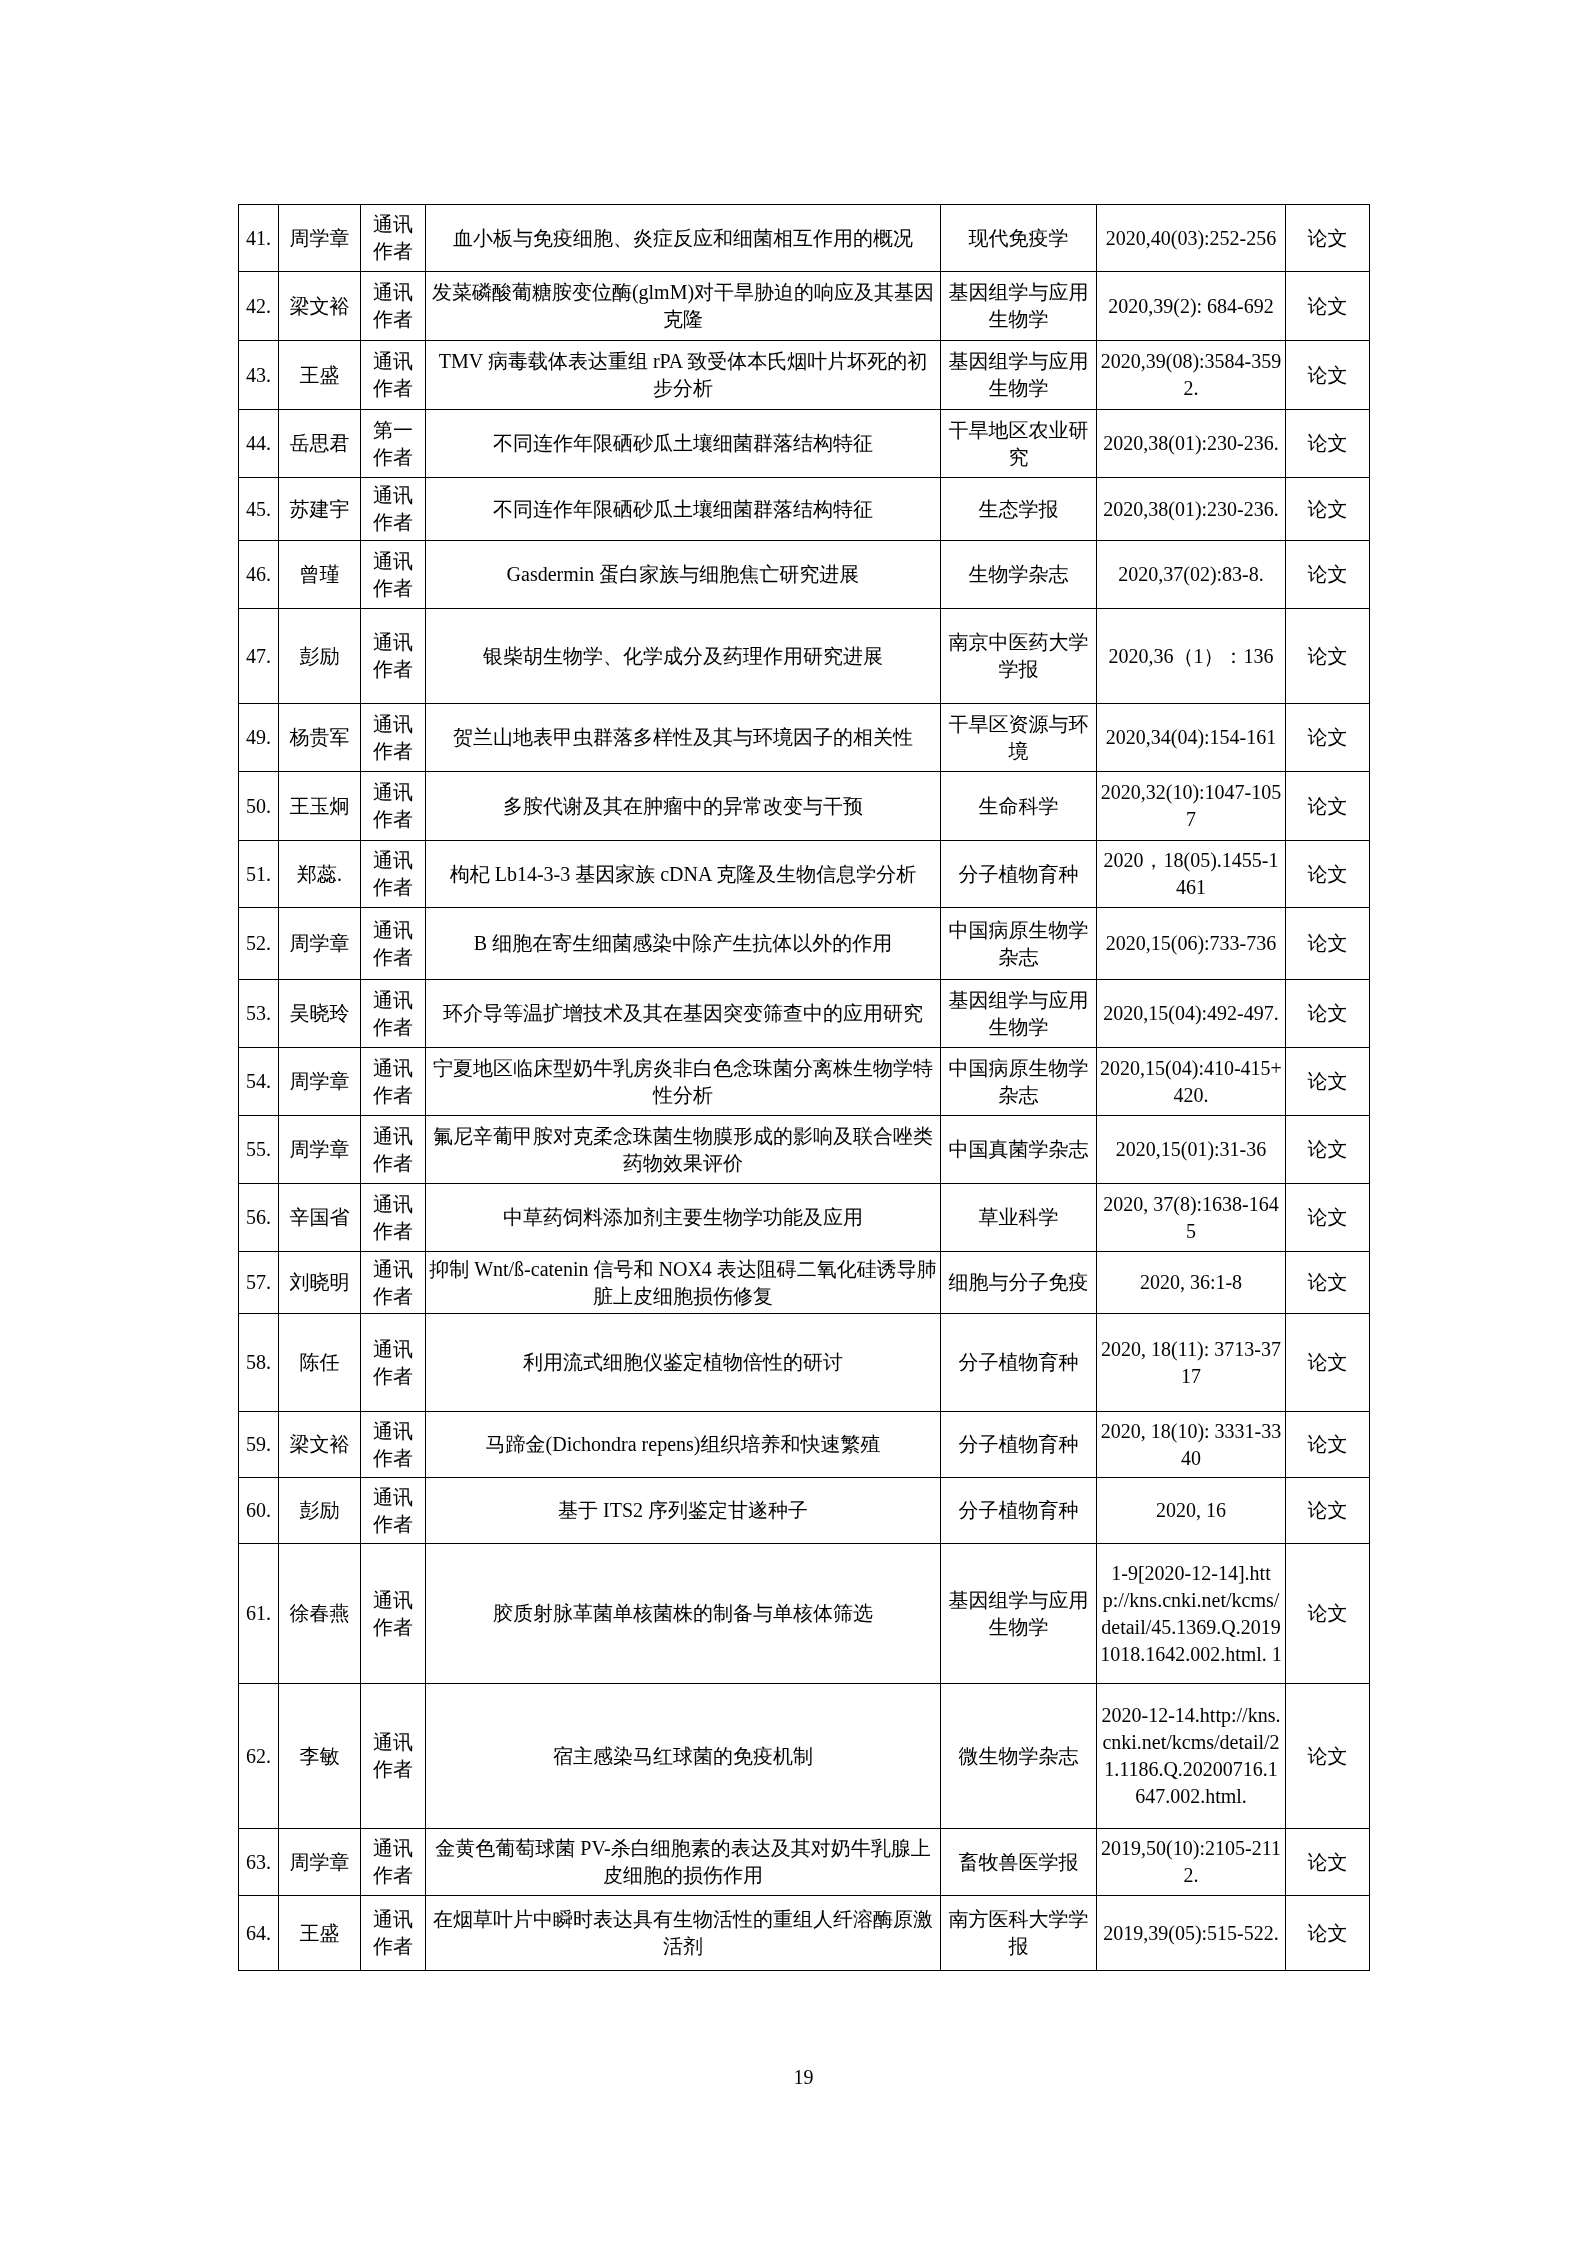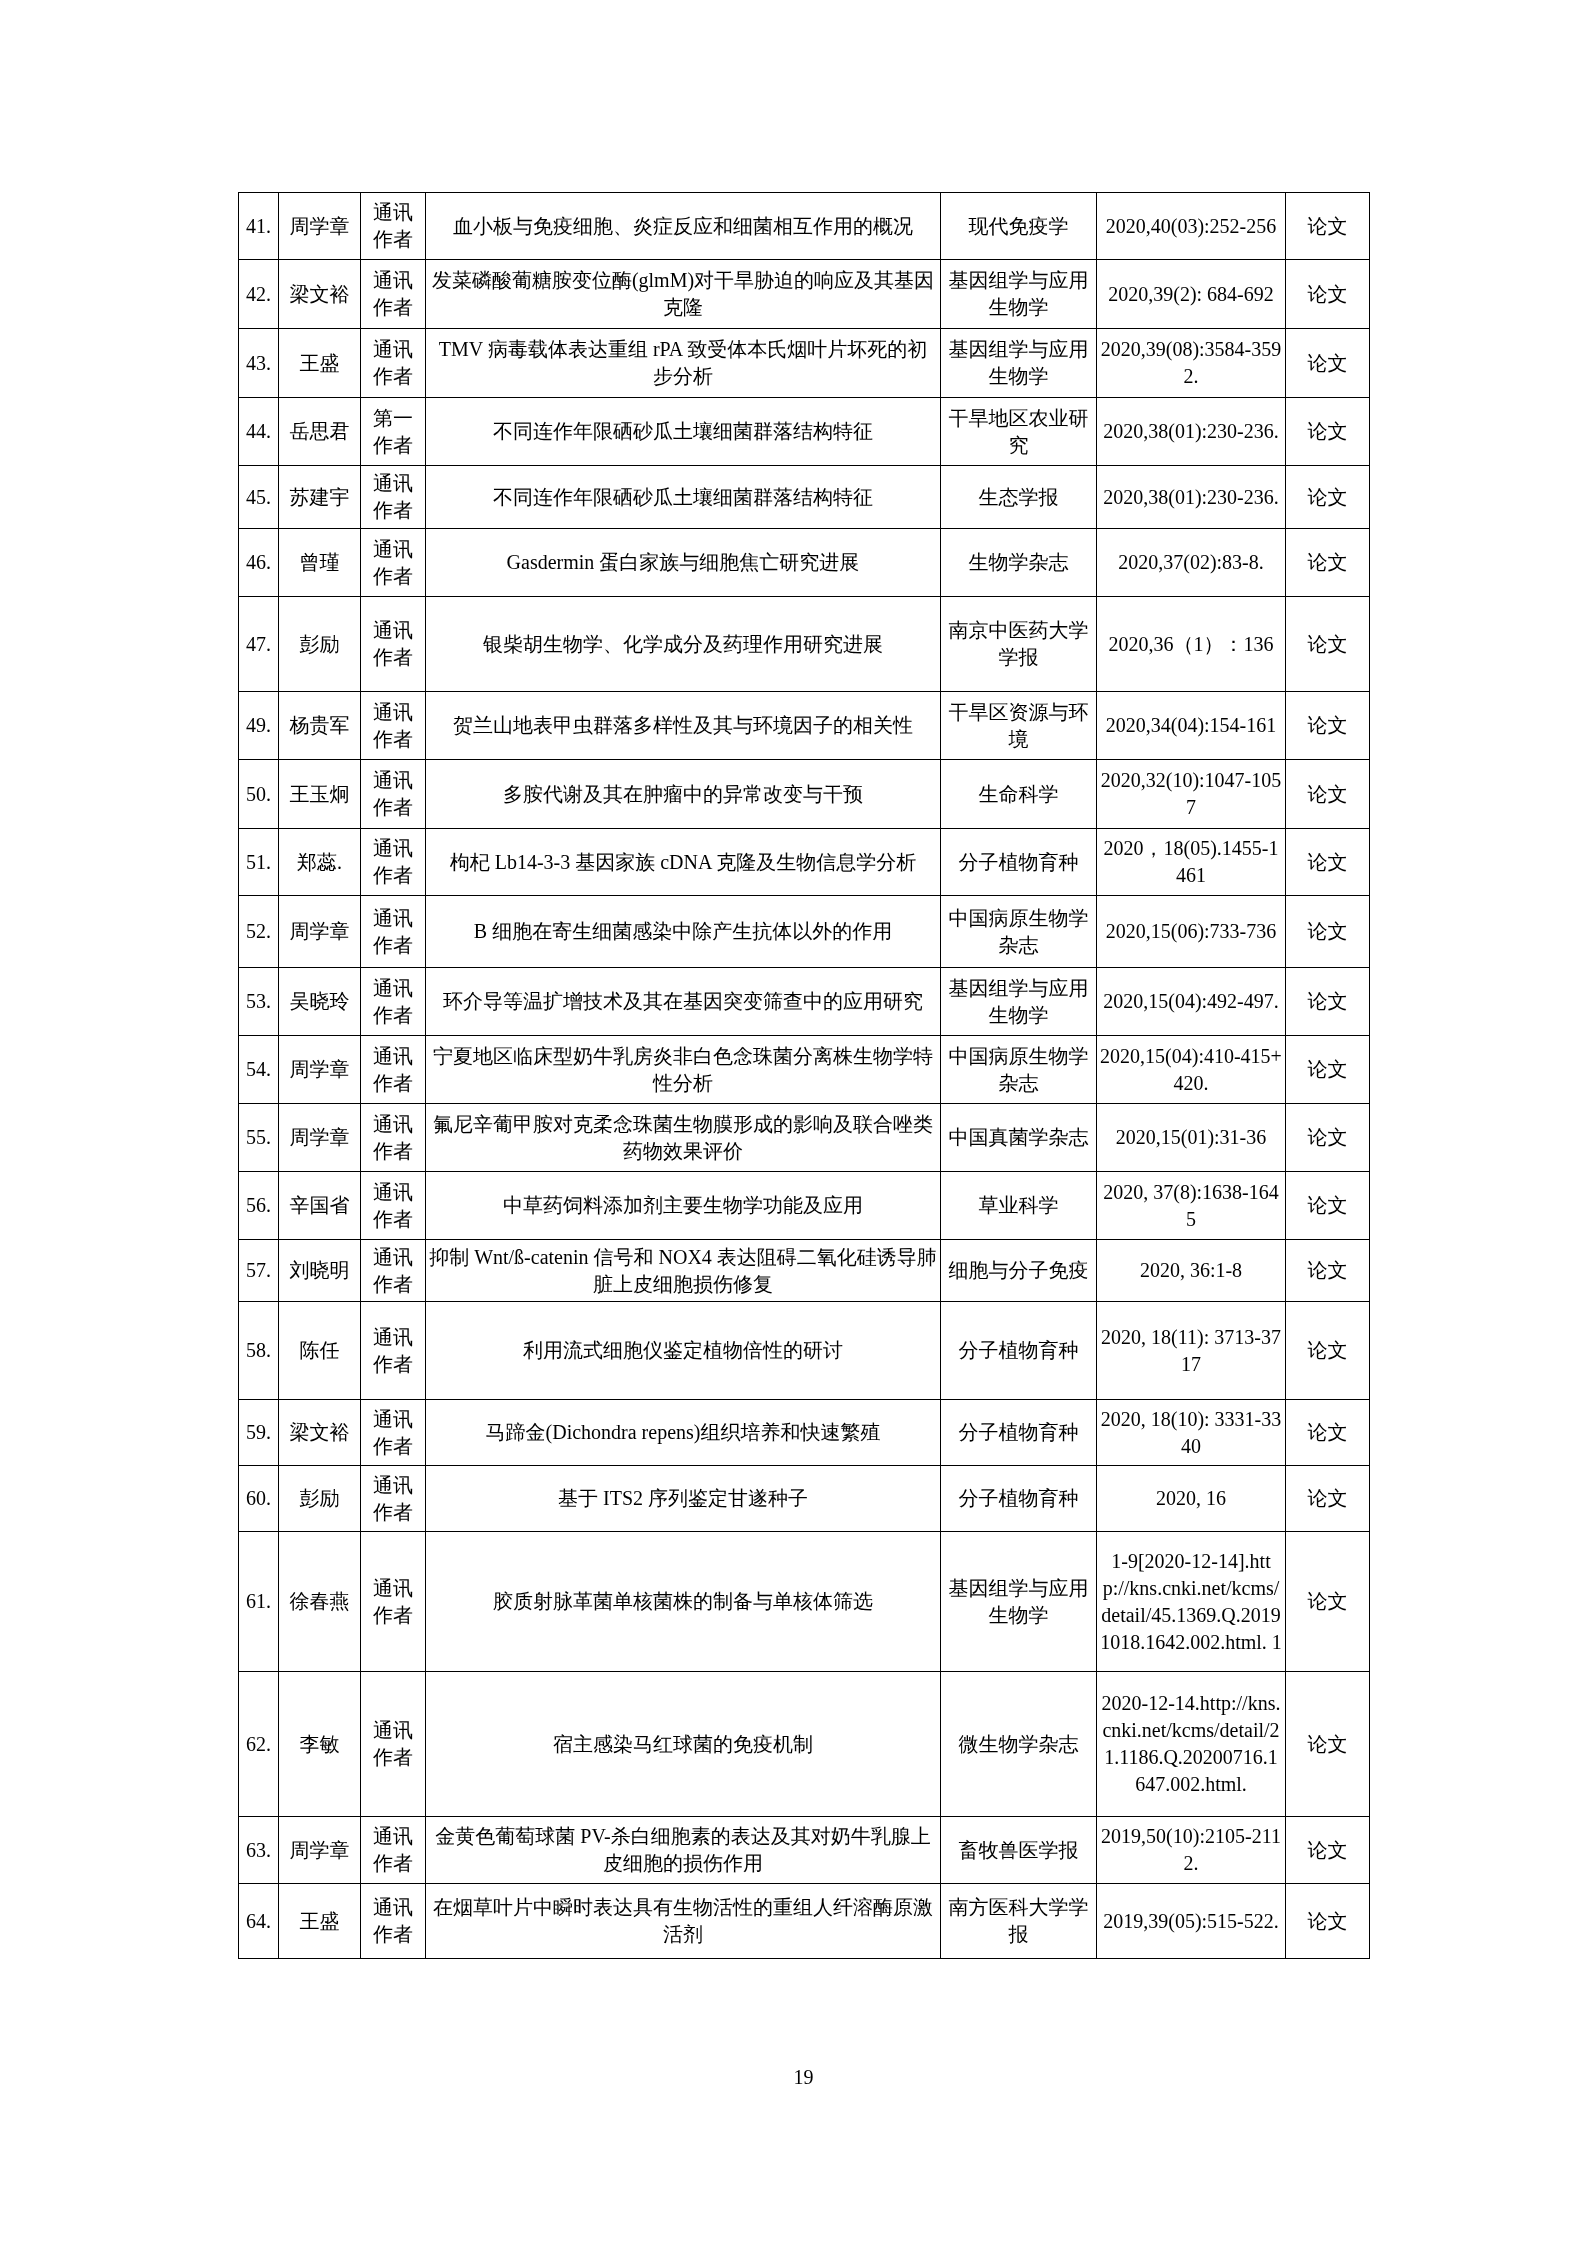"41." table.pub-table { top: 192px -> 204px }
